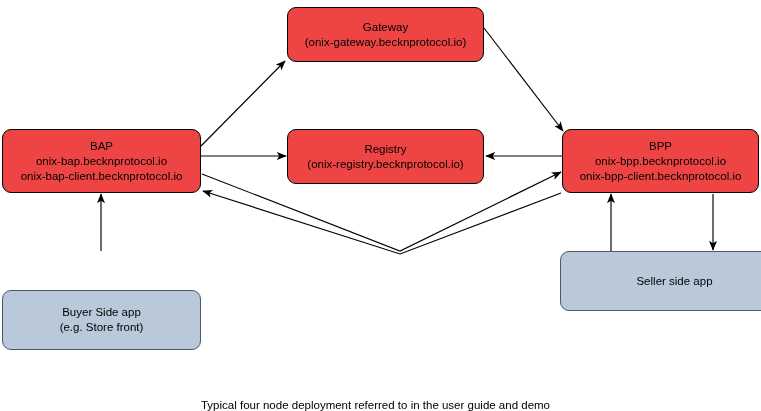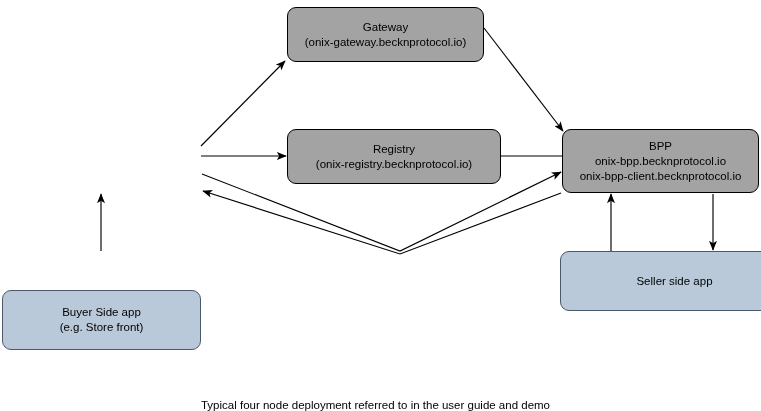"Gateway" .node { background: #a3a3a3 -> #ef4444 }
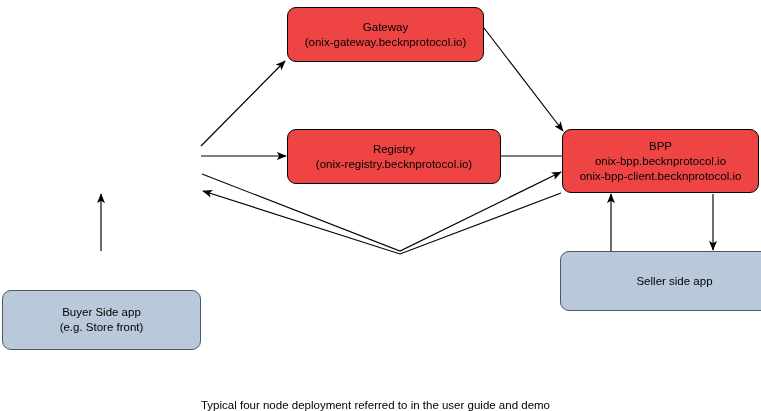"BAP" div.node { html: none -> <div> <div>BAP</div> <div>onix-bap.becknprotocol.io</div> <div>onix-bap-client.becknprotocol.io</div> </div> }
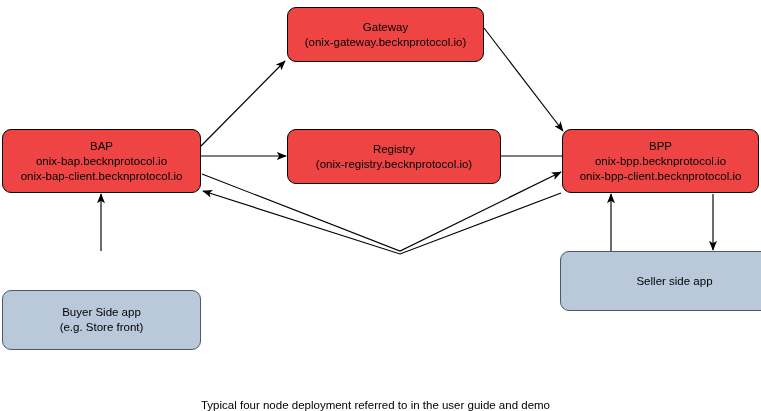"Registry" #node-registry { width: 214px -> 197px }
